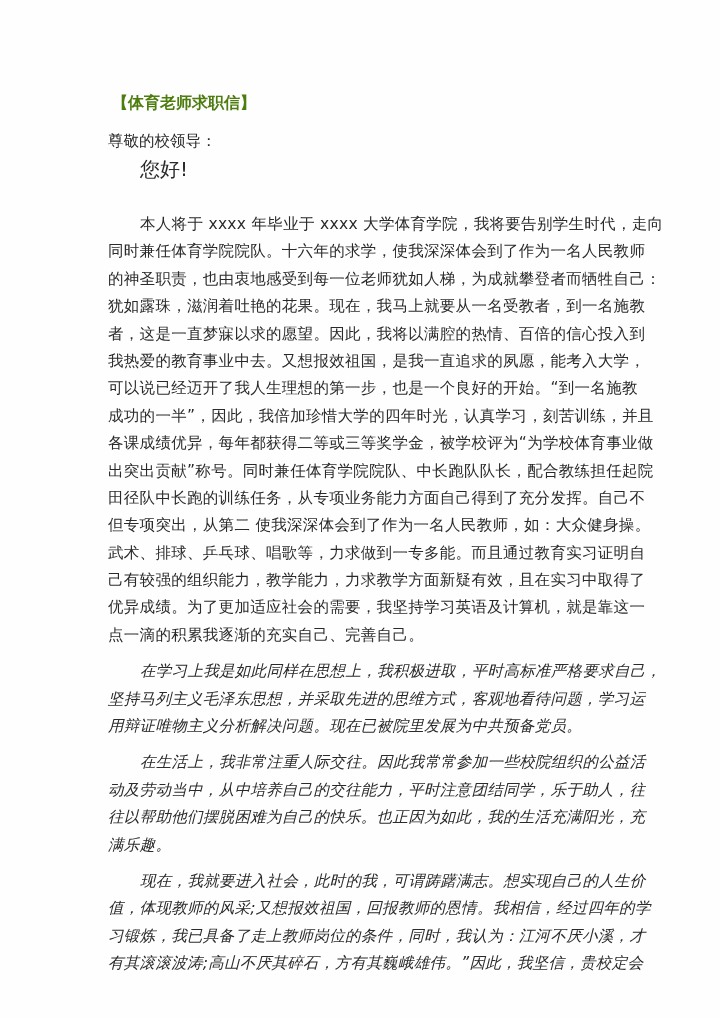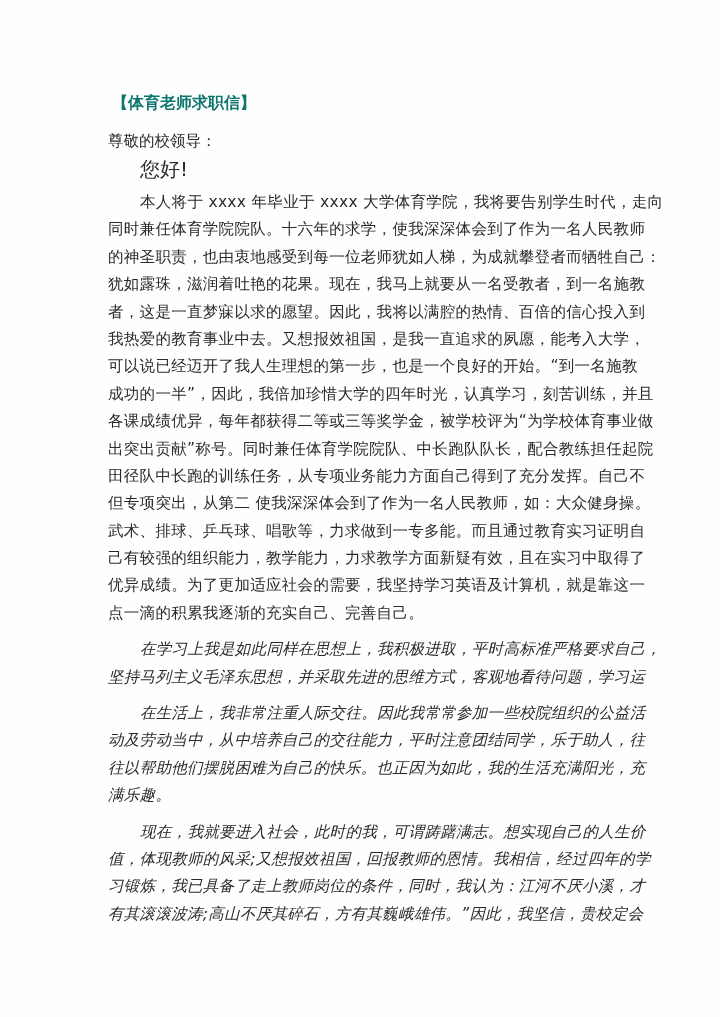"【体育老师求职信】" .title { color: #0f766e -> #4d7c0f }
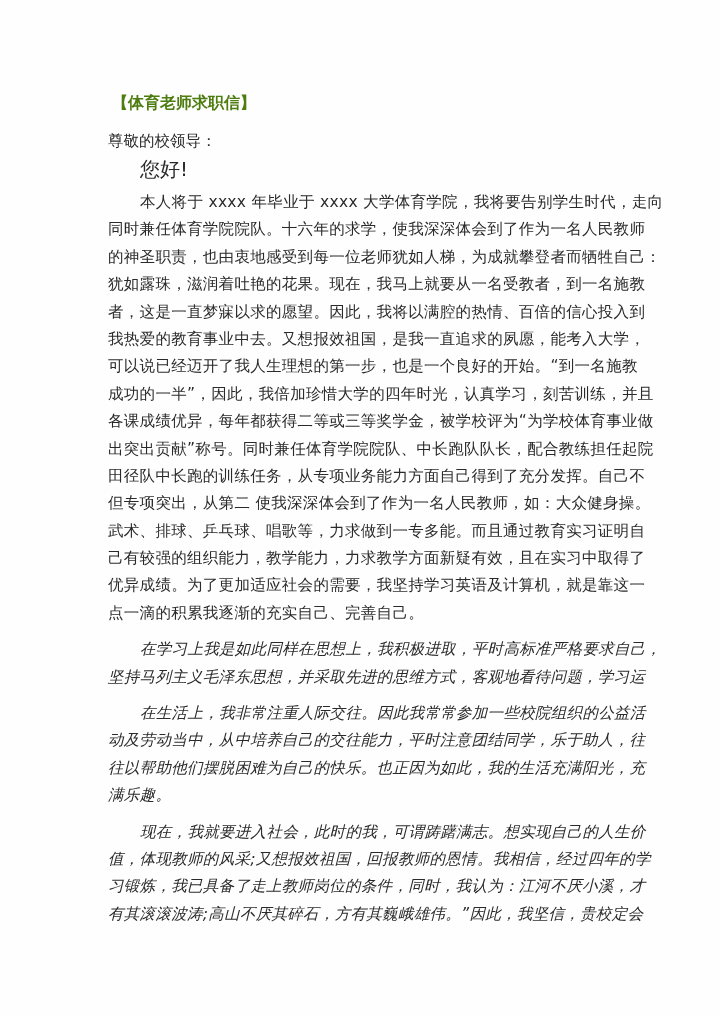"本人将于 xxxx 年毕业于 xxxx 大学体育学院，我将要告别学生时代，走向" .para { margin-top: 6px -> 28px }
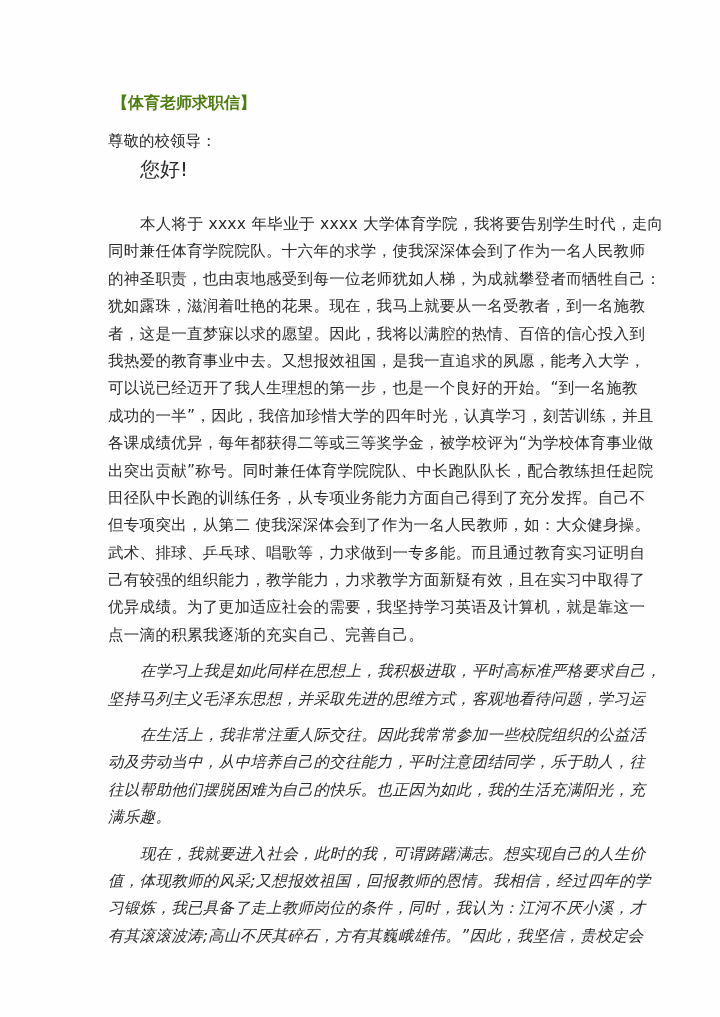"用辩证唯物主义分析解决问题。现在已被院里发展为中共预备党员。" div.line { html: none -> <div>用辩证唯物主义分析解决问题。现在已被院里发展为中共预备党员。</div> }
